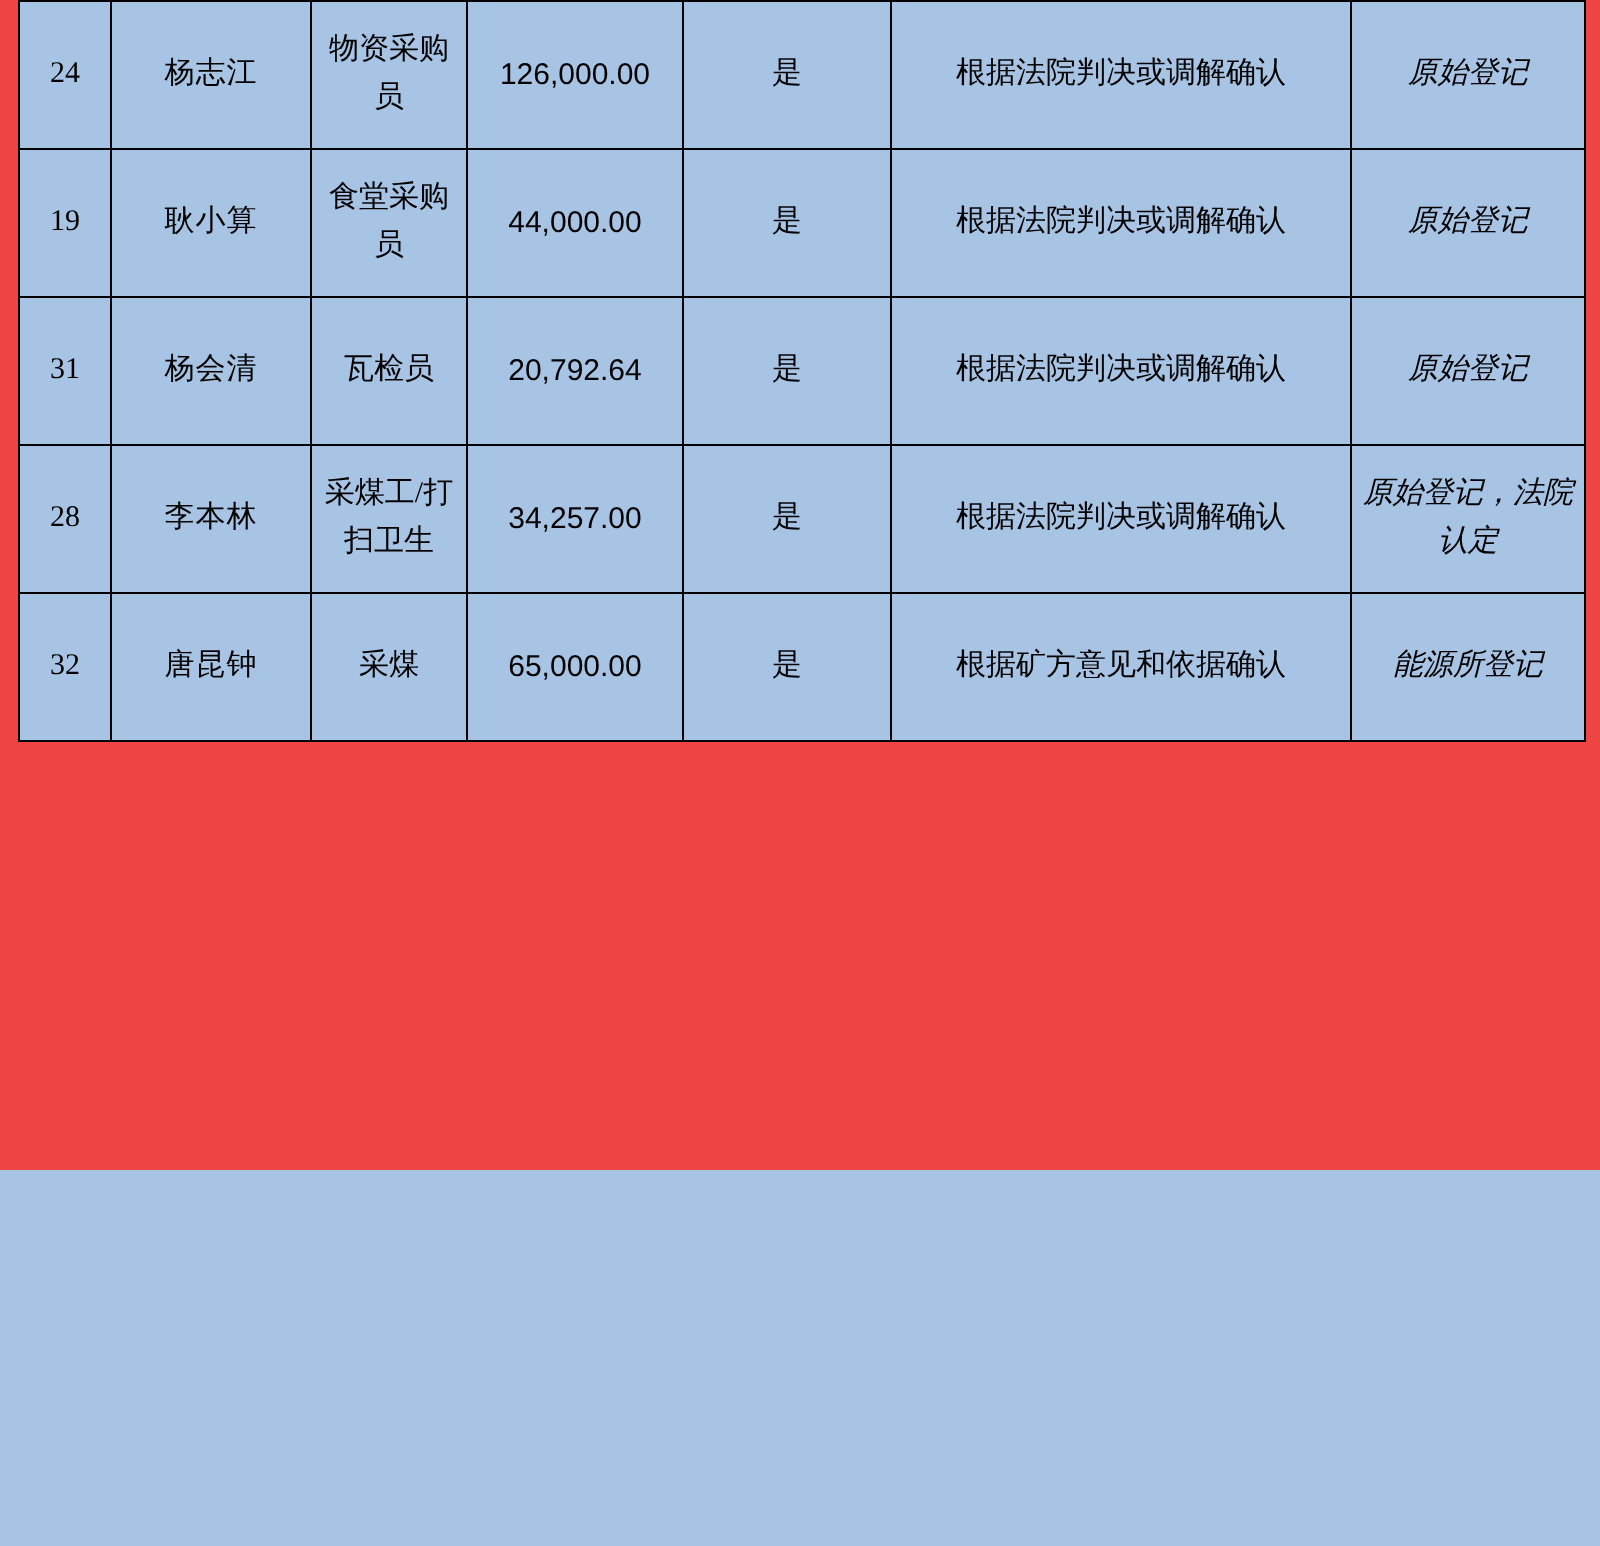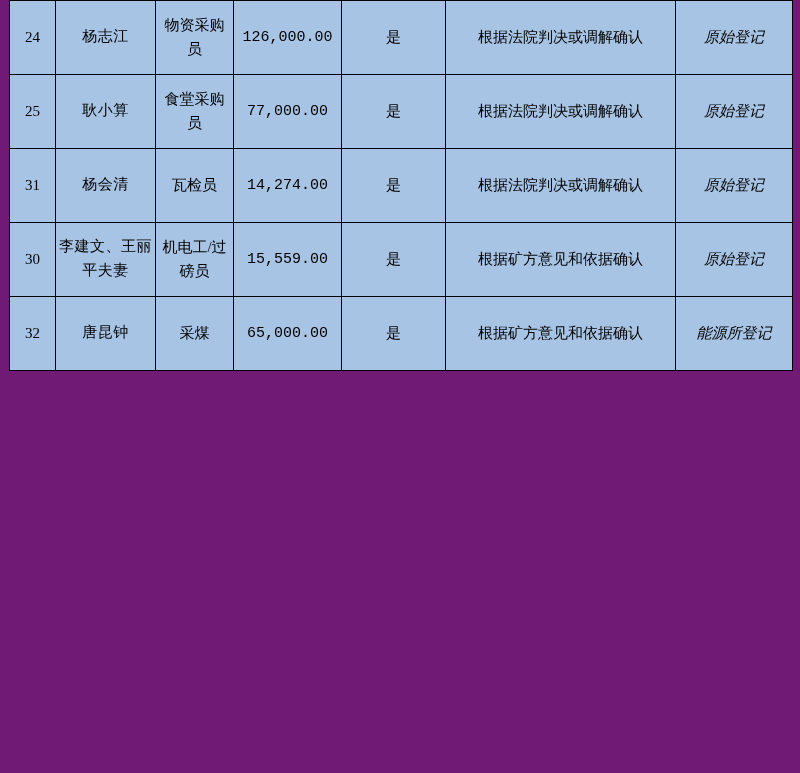"24" .sheet { background: #701a75 -> #ef4444; height: 773px -> 585px }
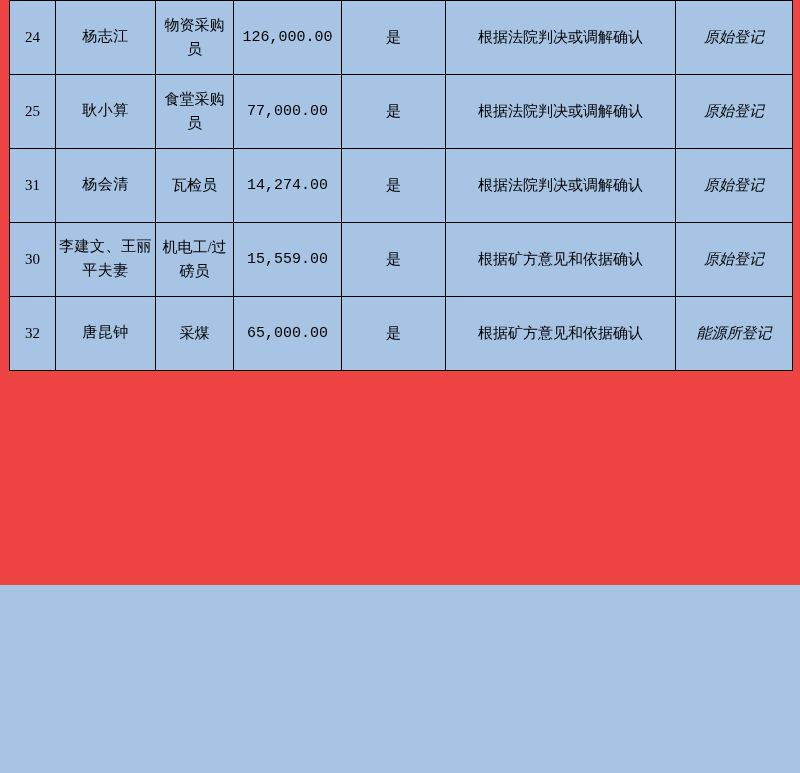"126,000.00" .cell-amount { font-family: Liberation Mono, monospace -> Liberation Sans, sans-serif }
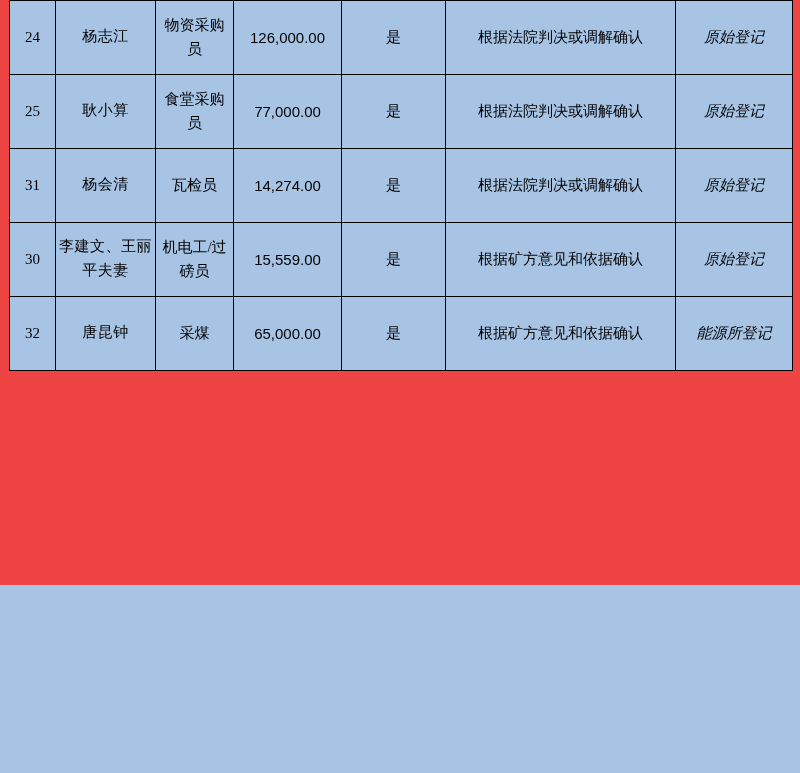"25" td.cell-no { text: 25 -> 19 }
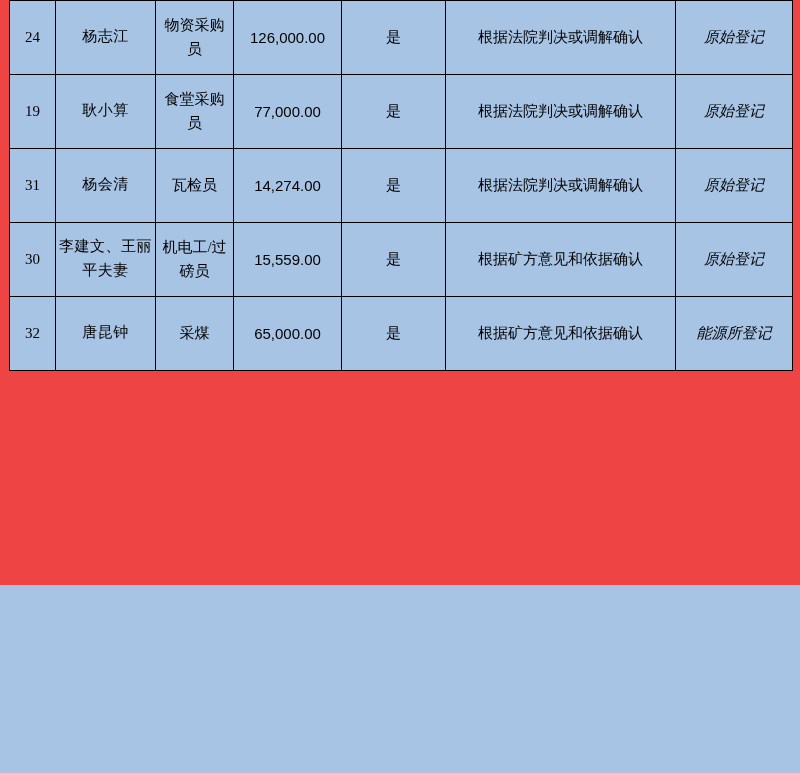"77,000.00" td.cell-amount { text: 77,000.00 -> 44,000.00 }
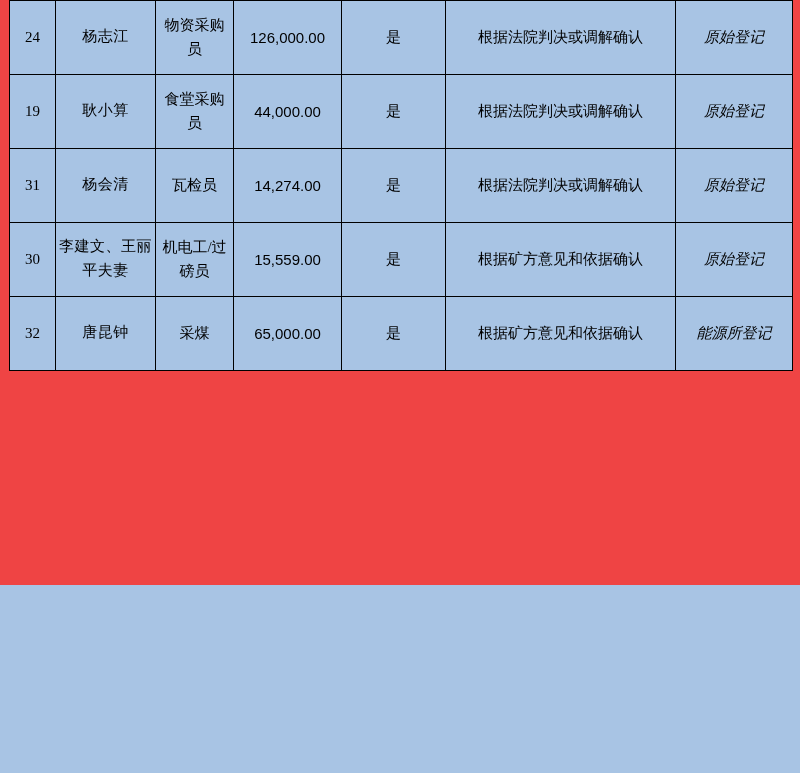"14,274.00" td.cell-amount { text: 14,274.00 -> 20,792.64 }
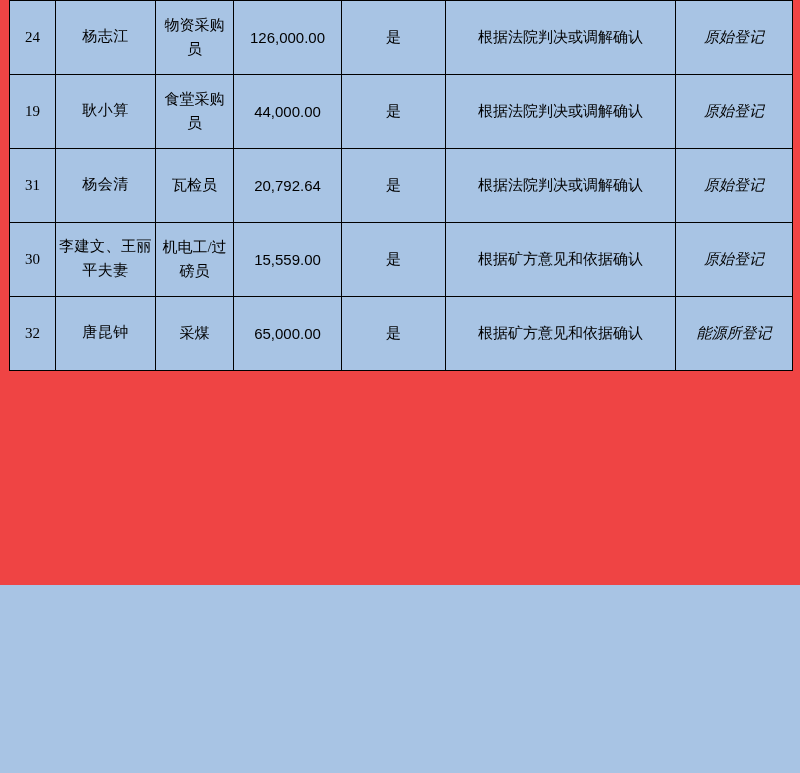"28" tr.row-h1 { html: none -> <tr> <td>28</td> <td>李本林</td> <td>采煤工/打扫卫生</td> <td>34,257.00</td> <td>是</td> <td>根据法院判决或调解确认</td> <td>原始登记，法院认定</td> </tr> }
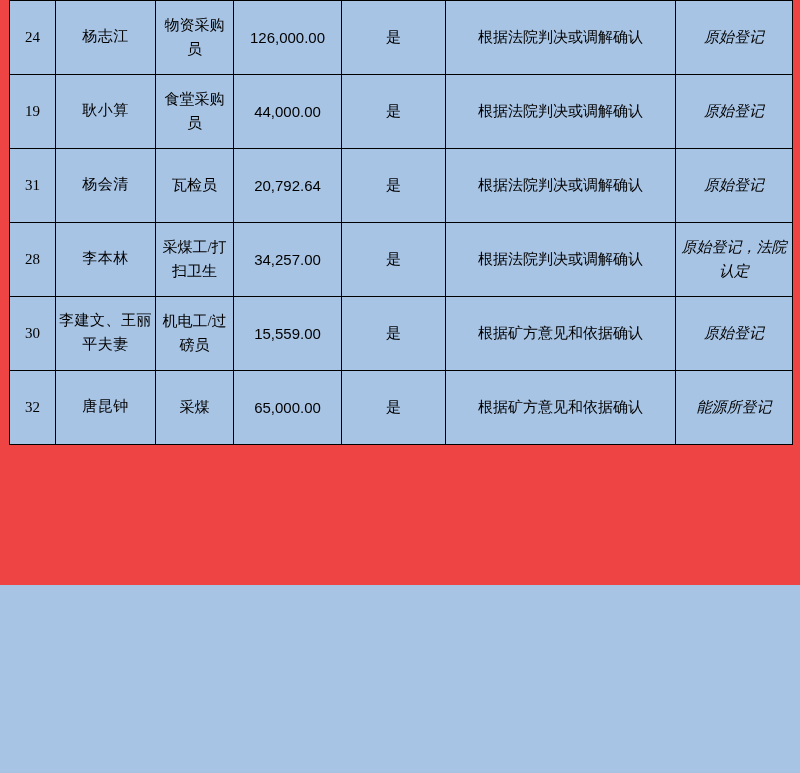"30" tr.row-h1 { html: <tr> <td>30</td> <td>李建文、王丽平夫妻</td> <td>机电工/过磅员</td> <td>15,559.00</td> <td>是</td> <td>根据矿方意见和依据确认</td> <td>原始登记</td> </tr> -> none }
